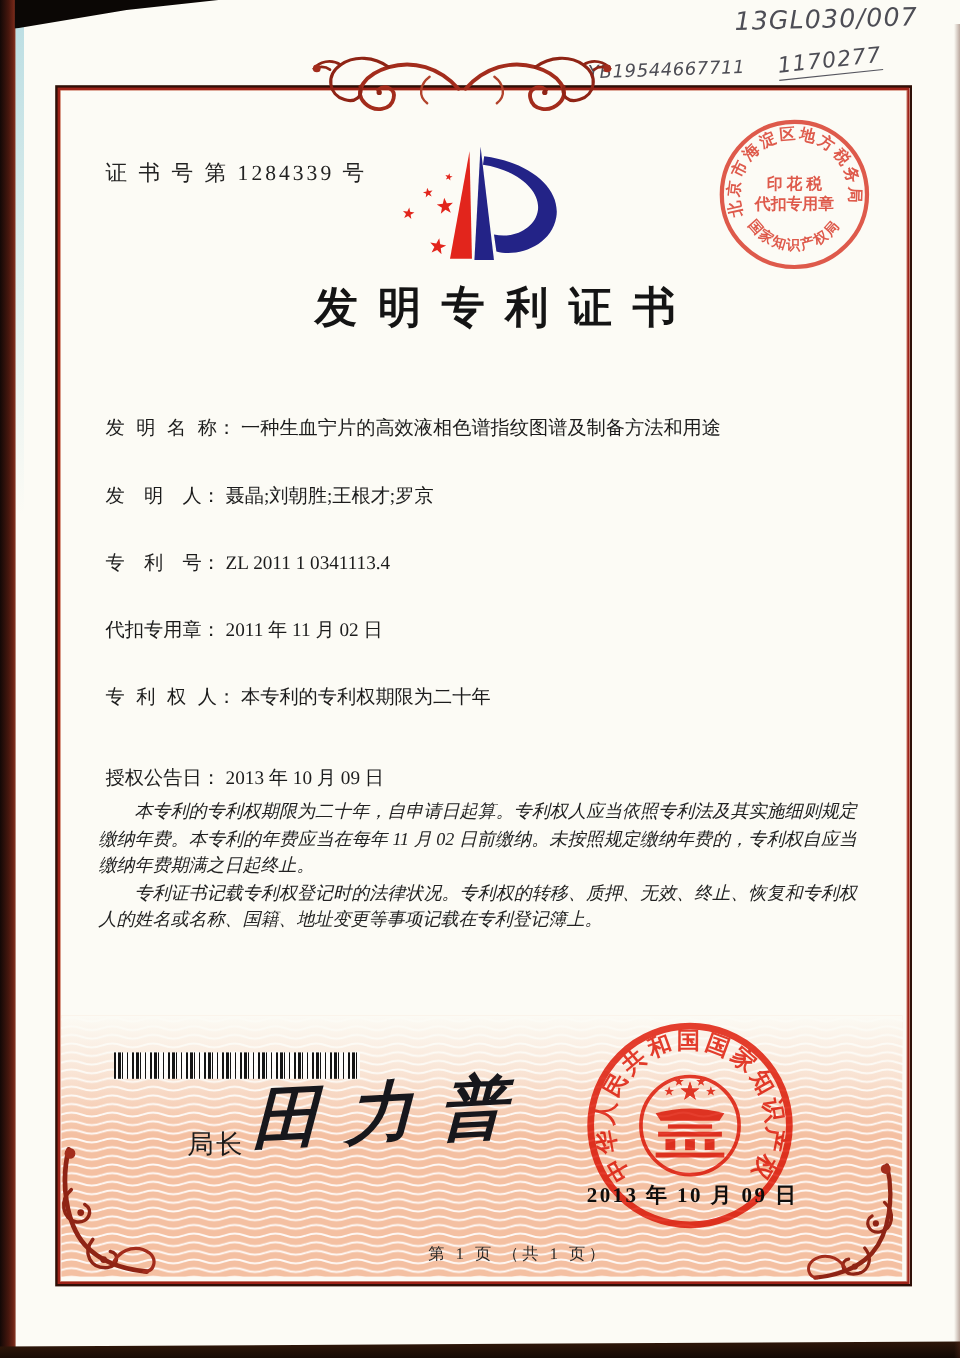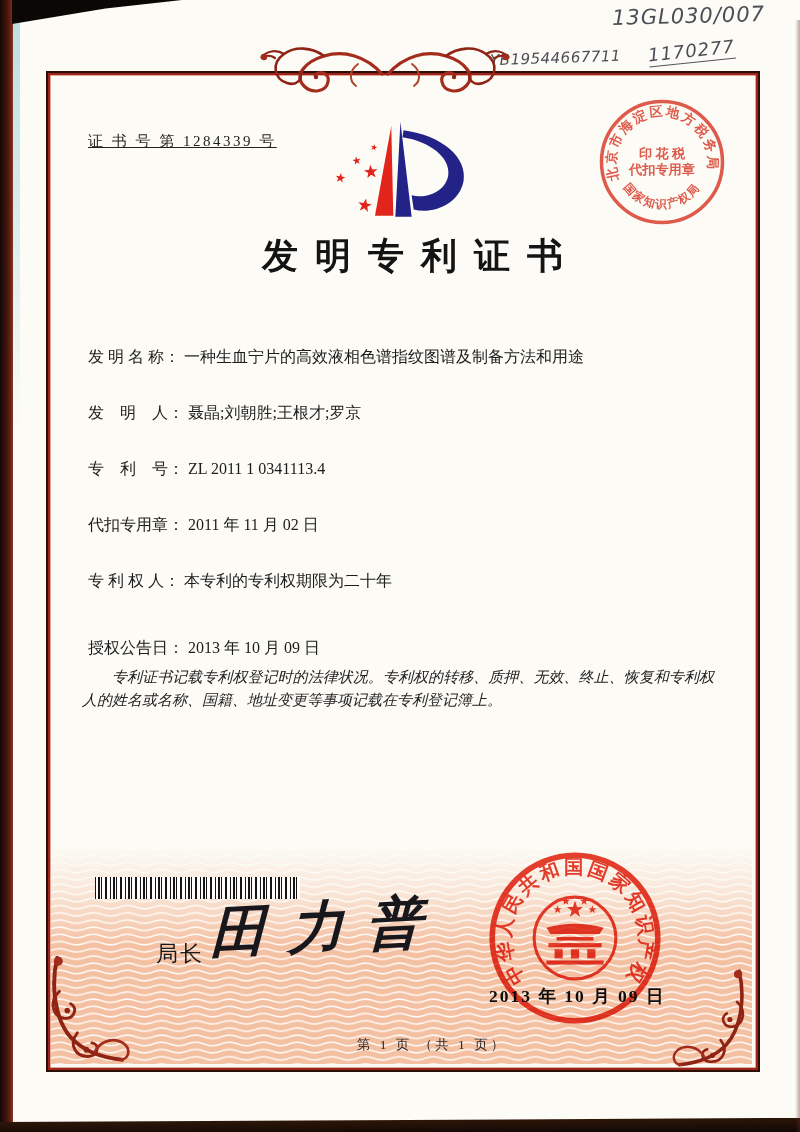"证 书 号 第 1284339" .cert-no { font-size: 15px -> 18px; text-decoration: underline -> none }
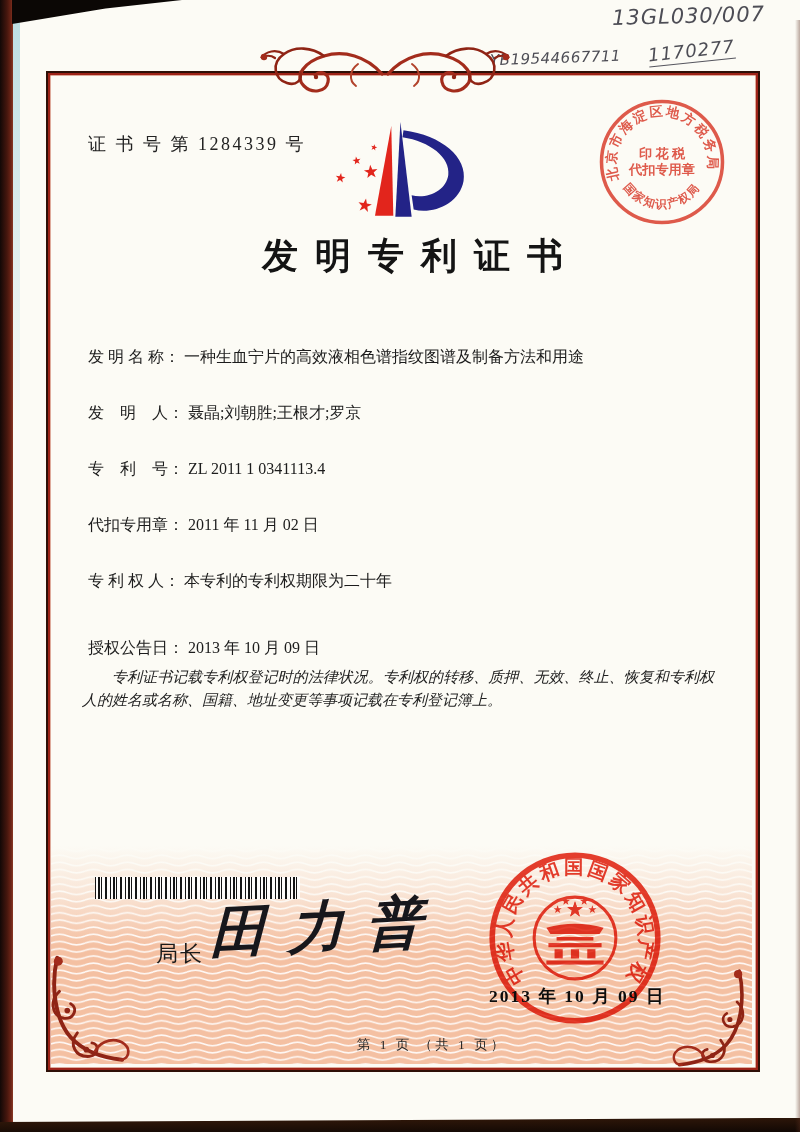"发 明 名 称" .flabel { font-family: none -> Liberation Mono, monospace }
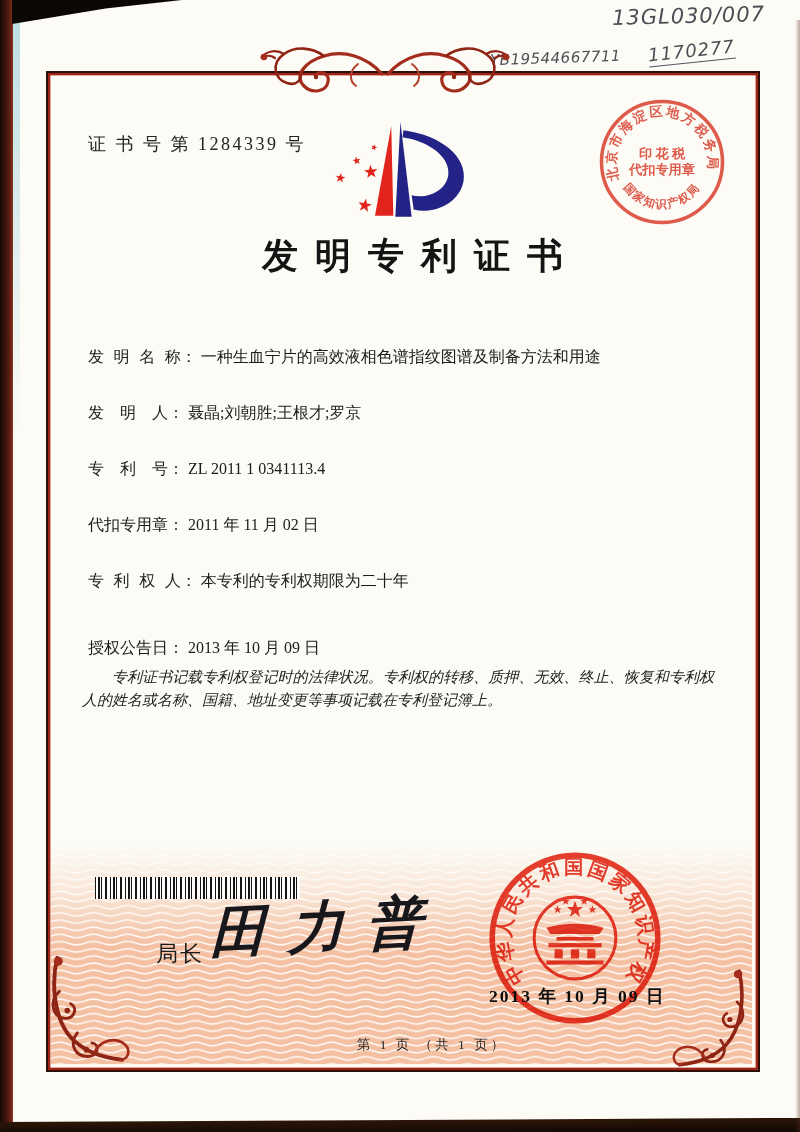"本专利的专利权期限为二十年，自申请日起算。专利权人应当依照专利法及其实施细则规定" p { html: none -> <p>本专利的专利权期限为二十年，自申请日起算。专利权人应当依照专利法及其实施细则规定缴纳年费。本专利的年费应当在每年 11 月 02 日前缴纳。未按照规定缴纳年费的，专利权自应当缴纳年费期满之日起终止。</p> }
